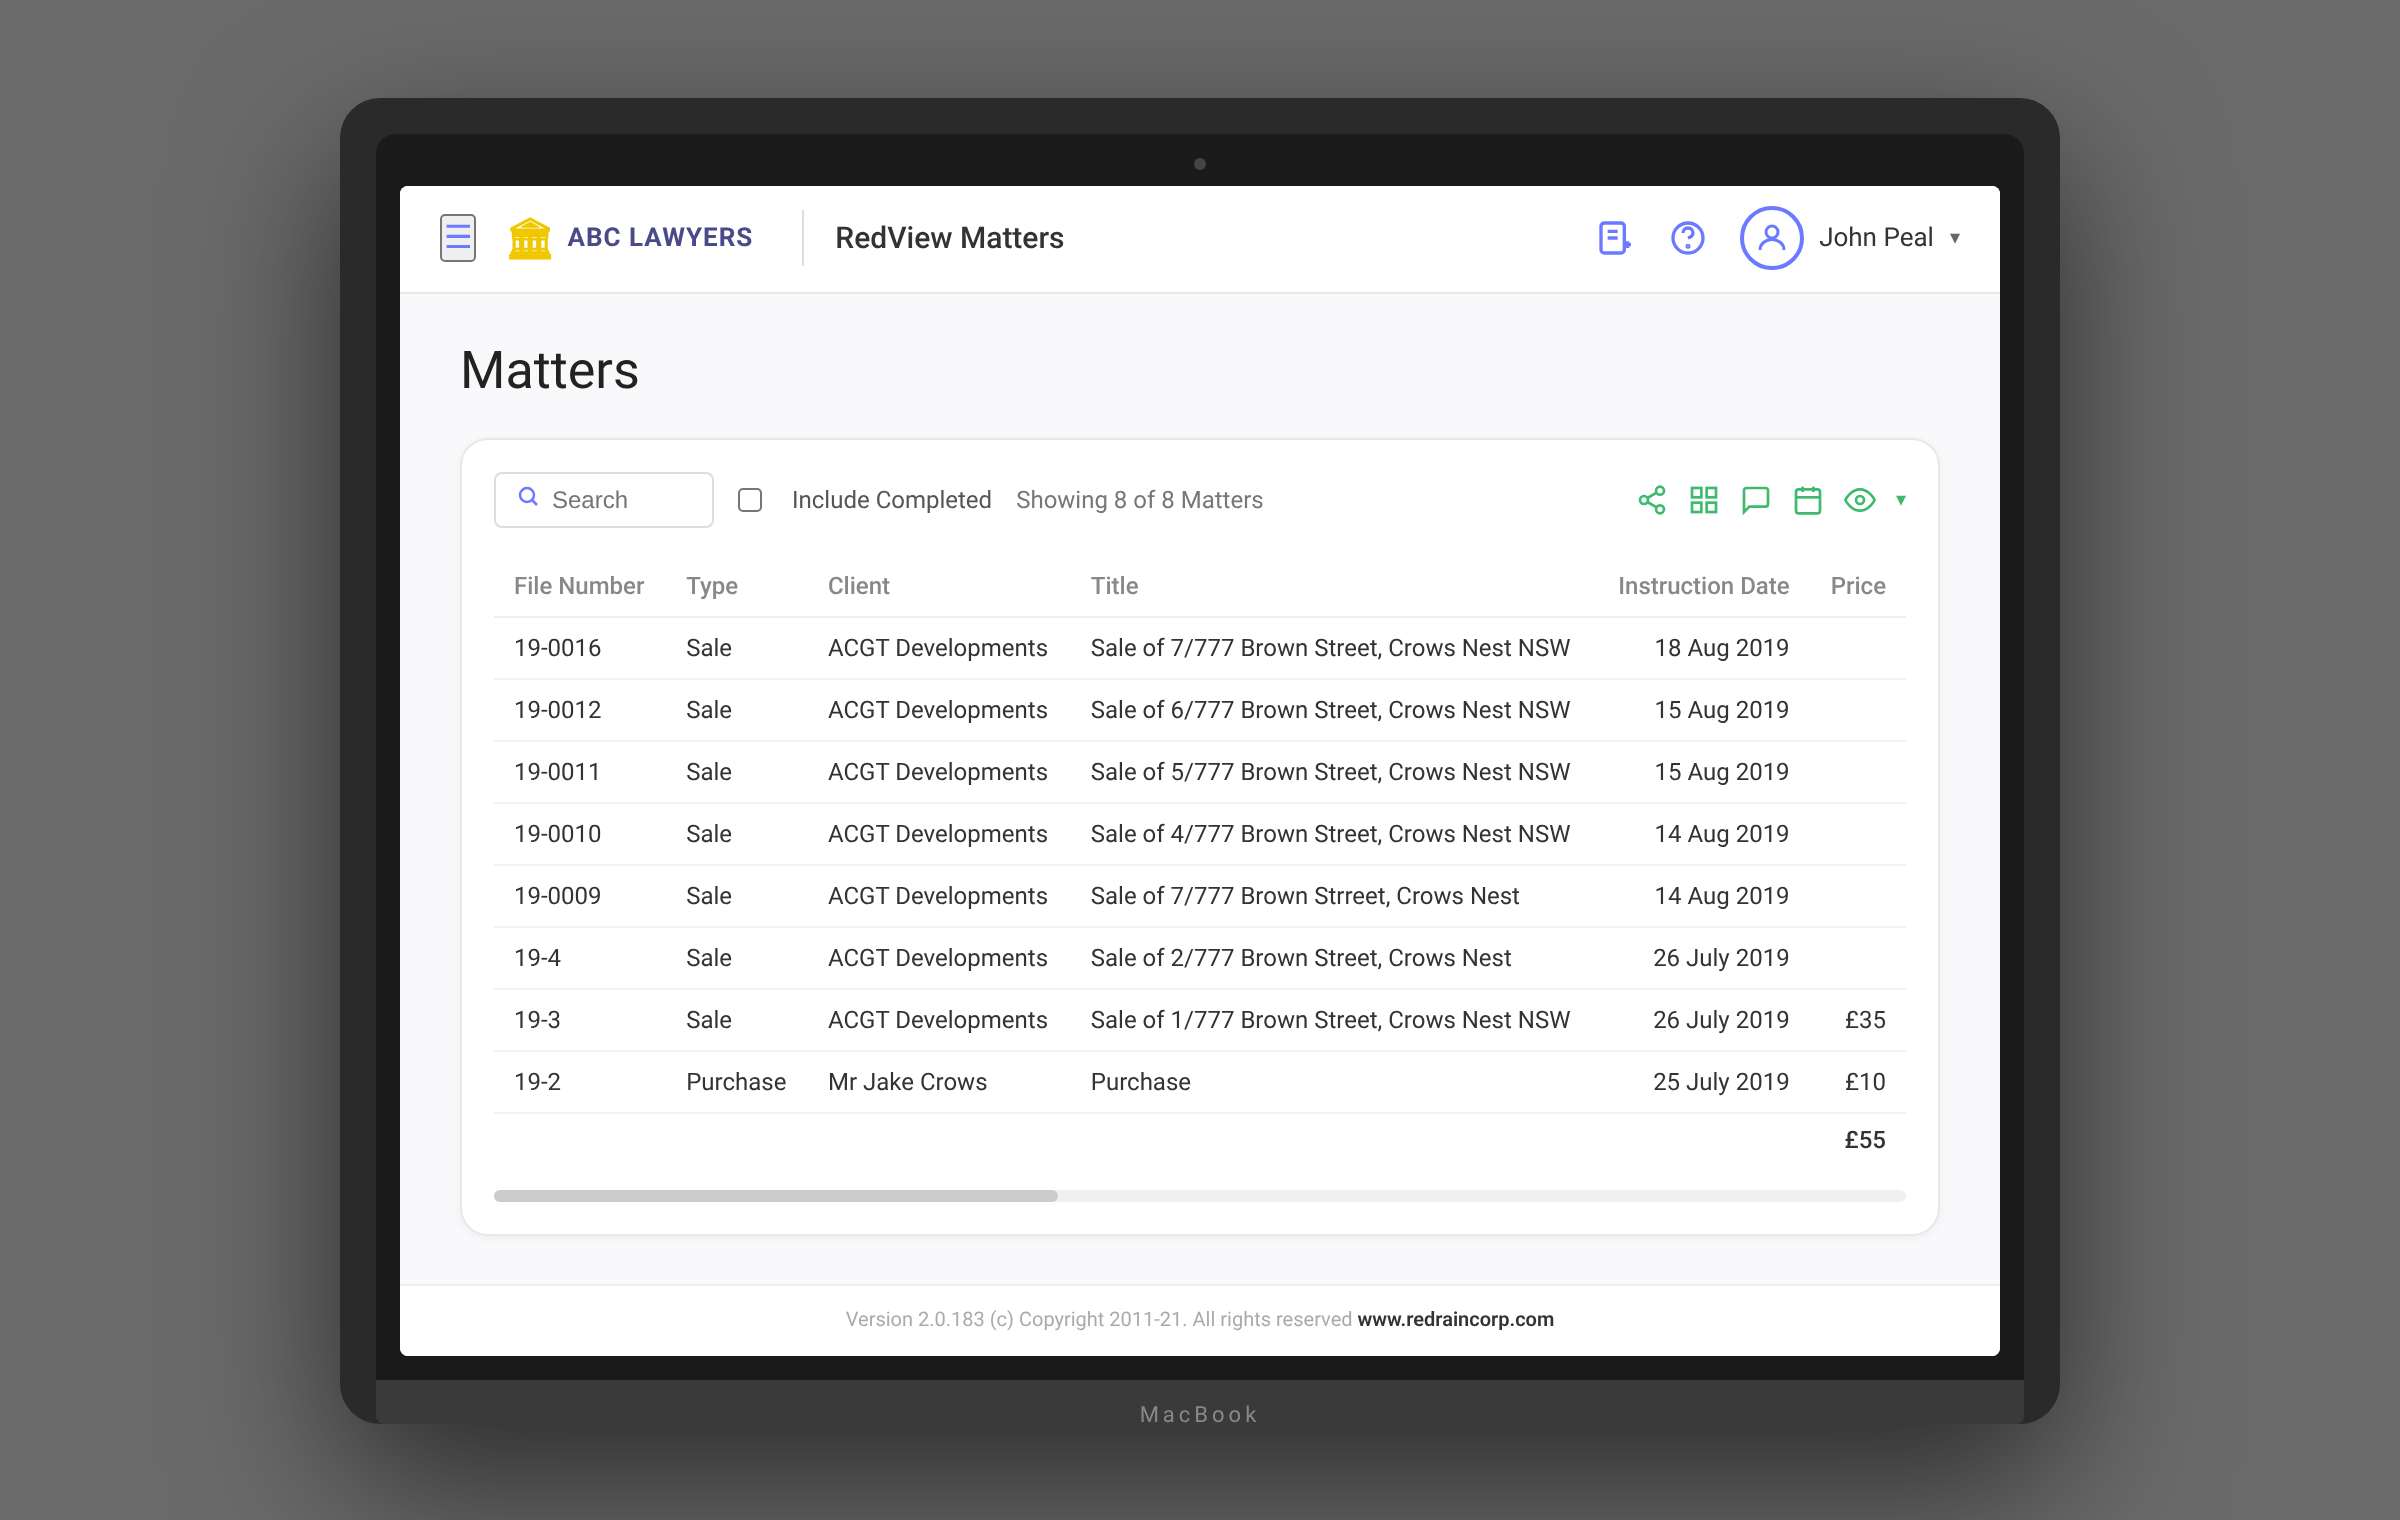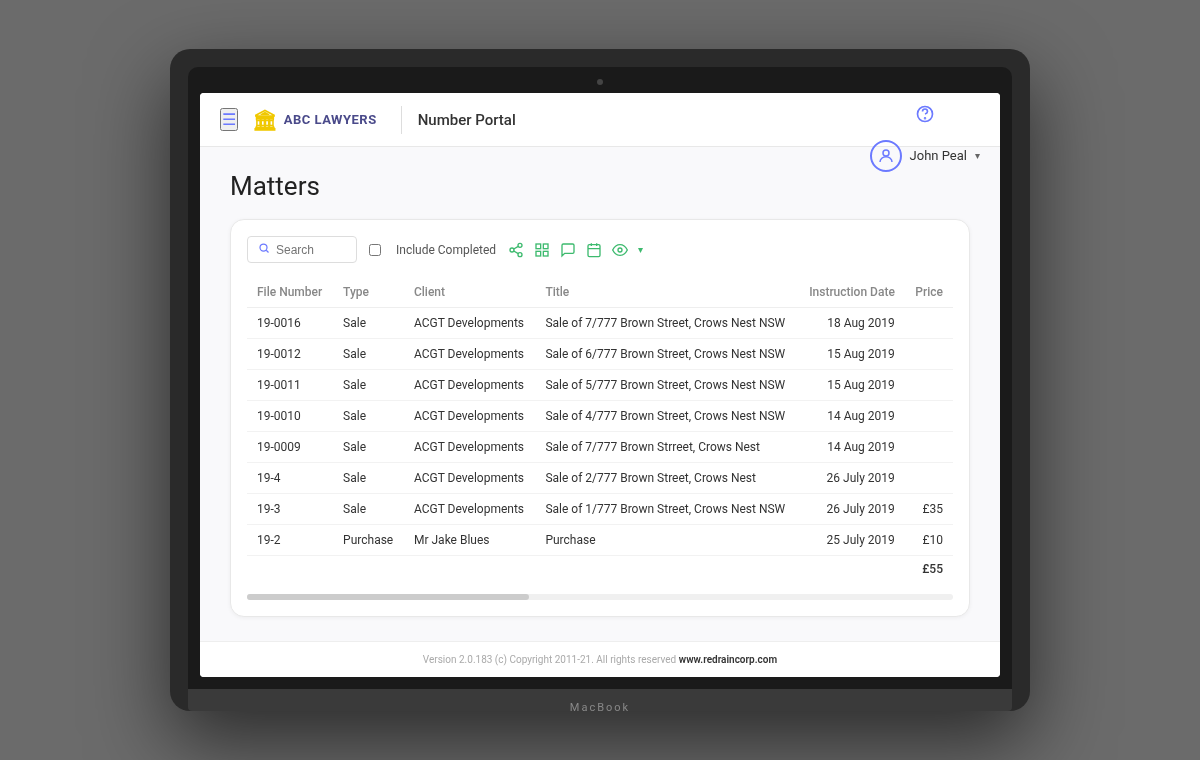"Number Portal" span.portal-title { text: Number Portal -> RedView Matters }
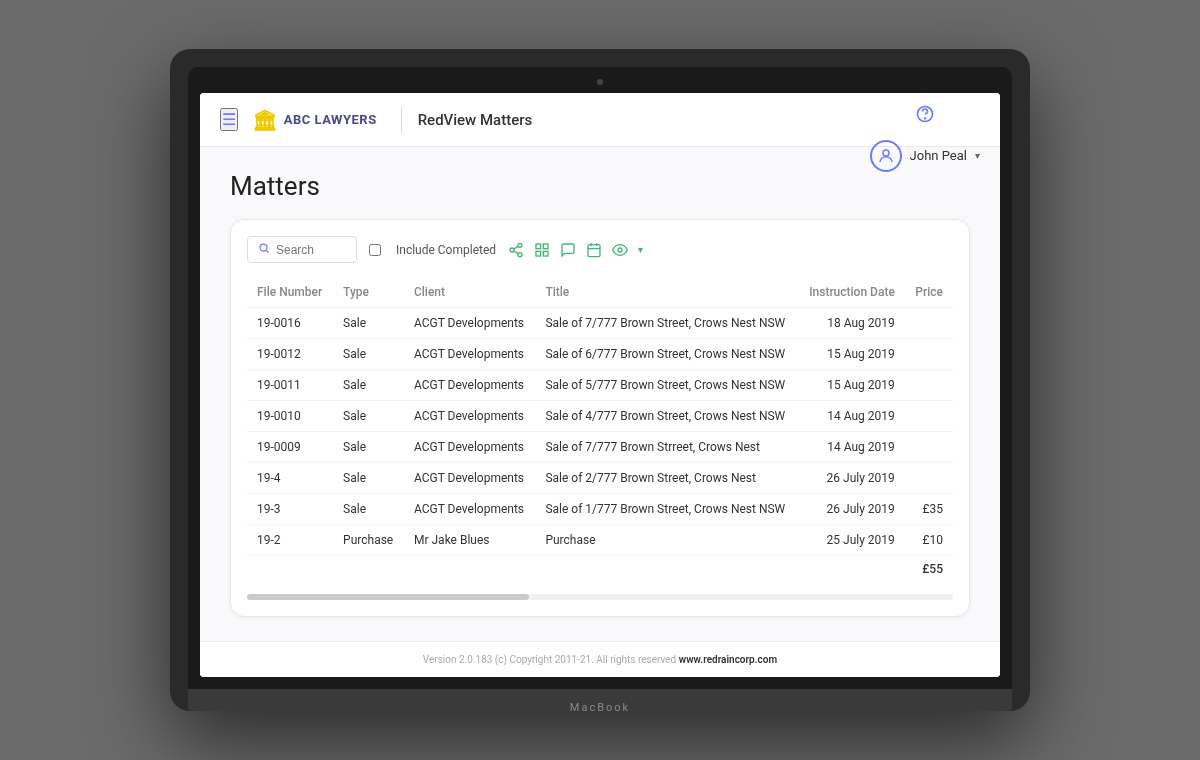"John Peal" .header-actions { flex-direction: column -> none }
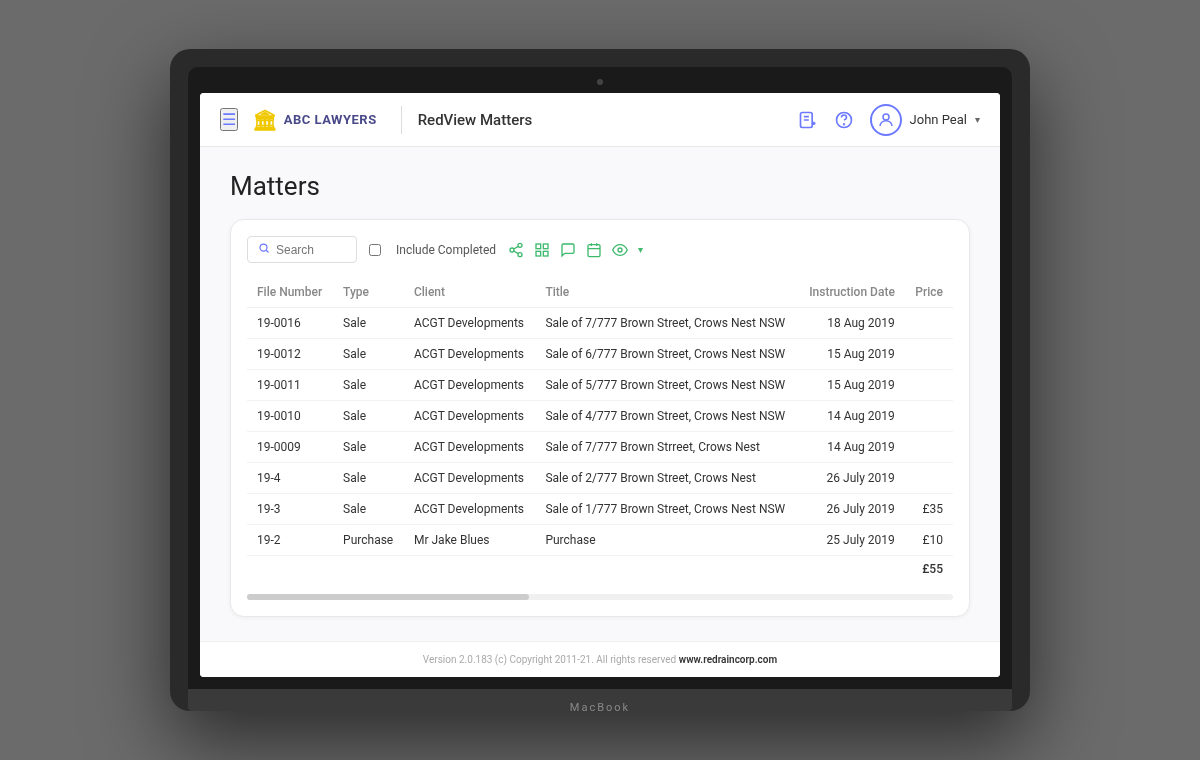"Showing 8 of 8 Matters" span.showing-label { html: none -> <span>Showing 8 of 8 Matters</span> }
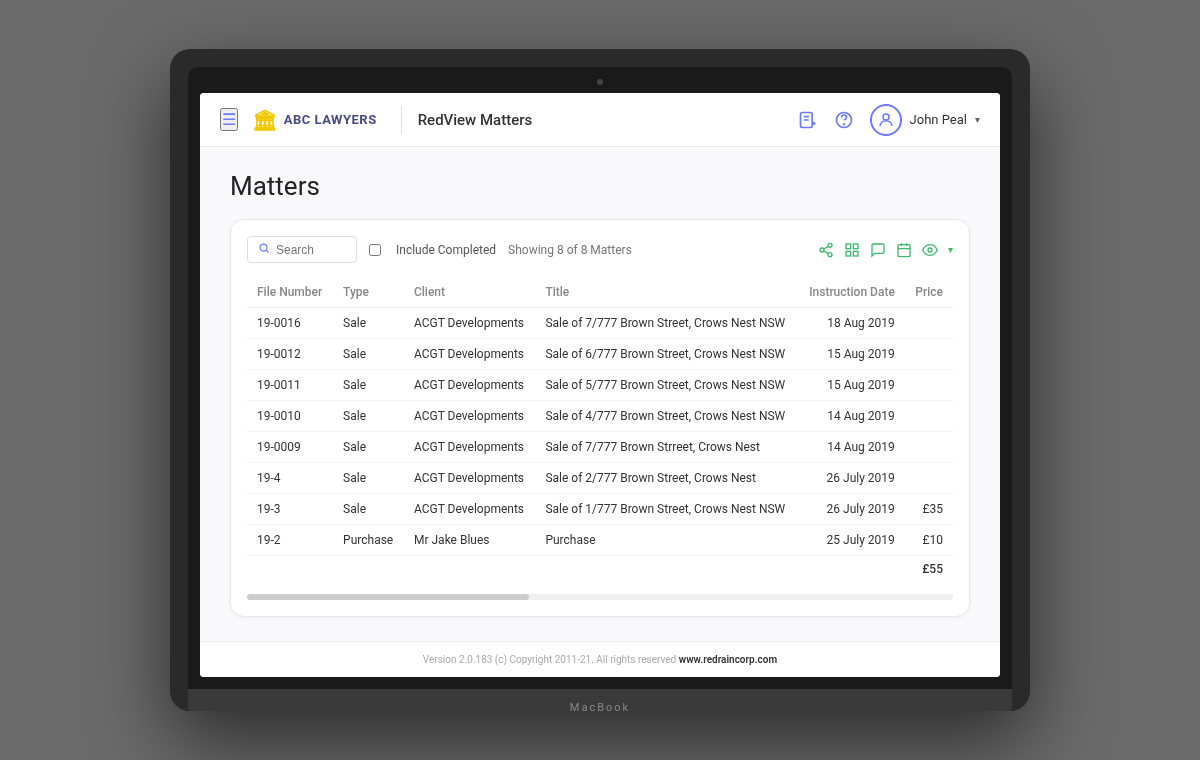"Mr Jake Blues" td { text: Blues -> Crows }
